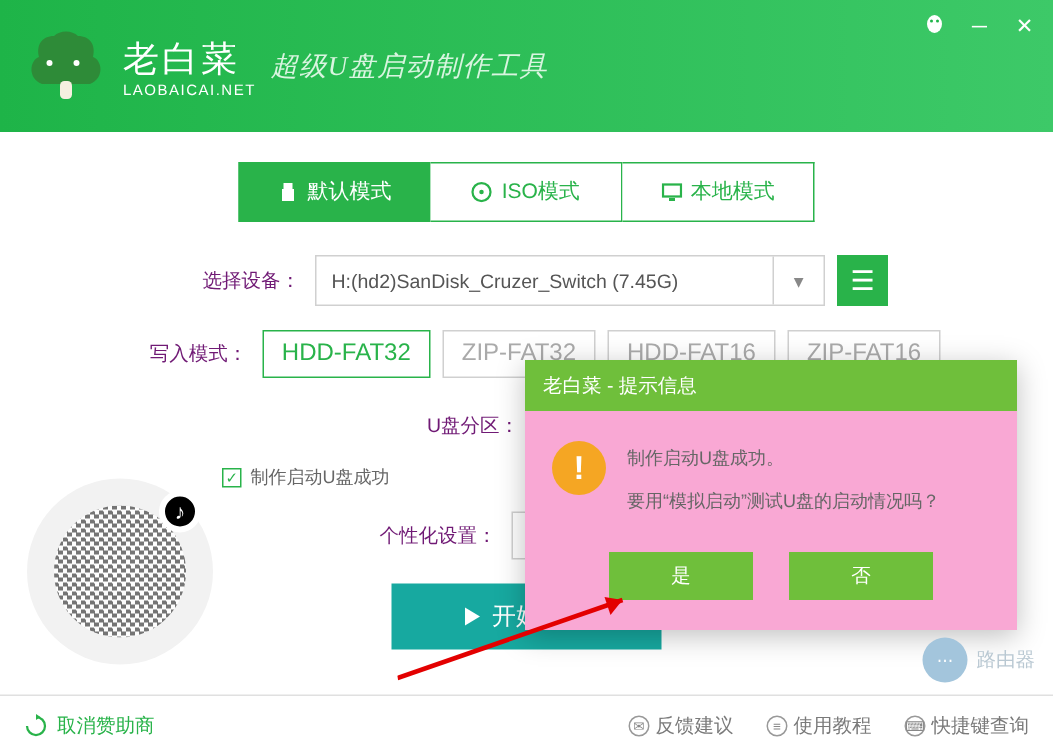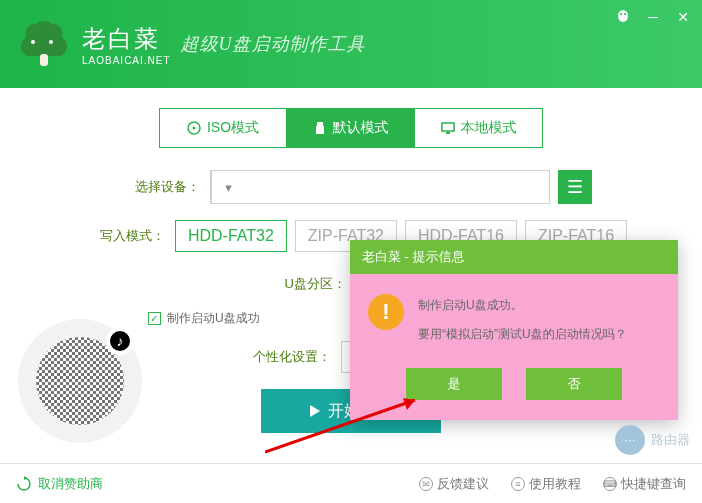"ISO模式" div.tab { order: before "默认模式" -> after "默认模式" }
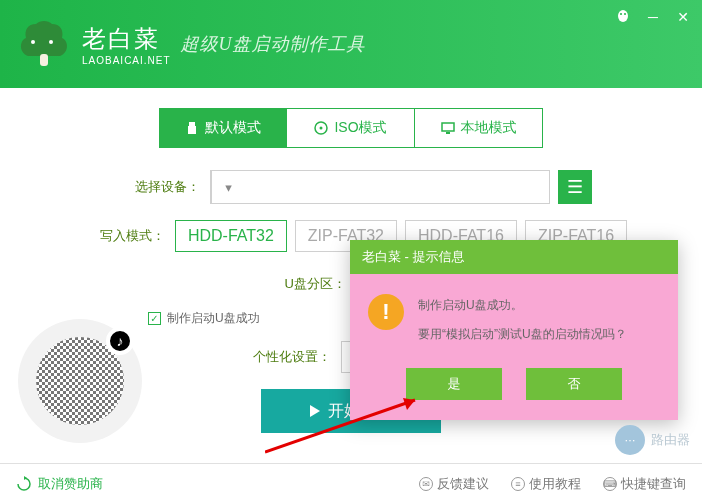"选择设备：" .row-label { color: #4d7c0f -> #701a75 }
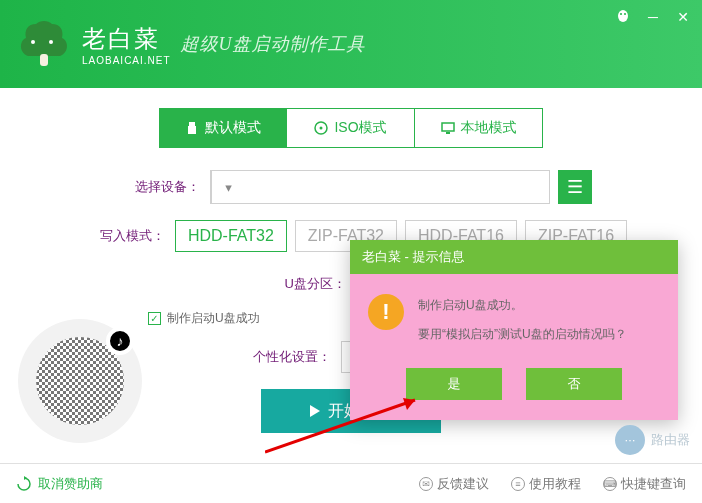"H:(hd2)SanDisk_Cruzer_Switch (7.45G)" div.value { html: none -> <div>H:(hd2)SanDisk_Cruzer_Switch (7.45G)</div> }
